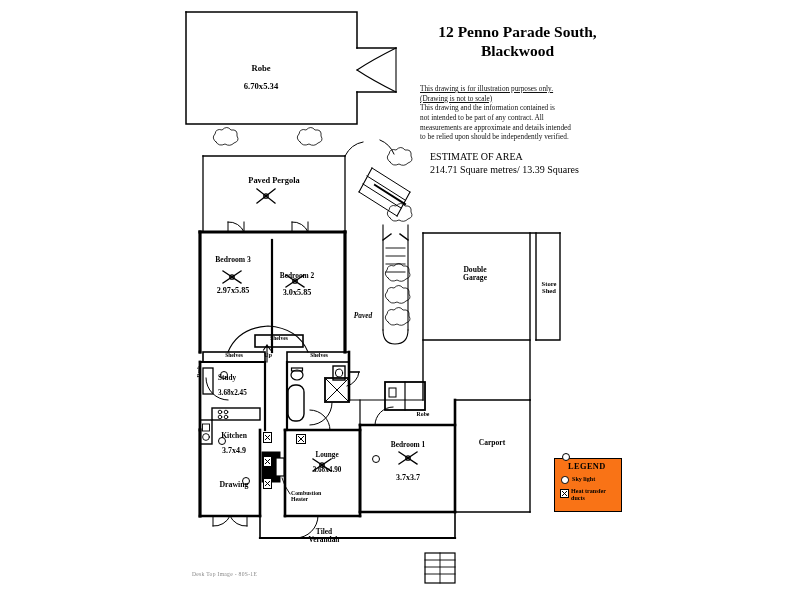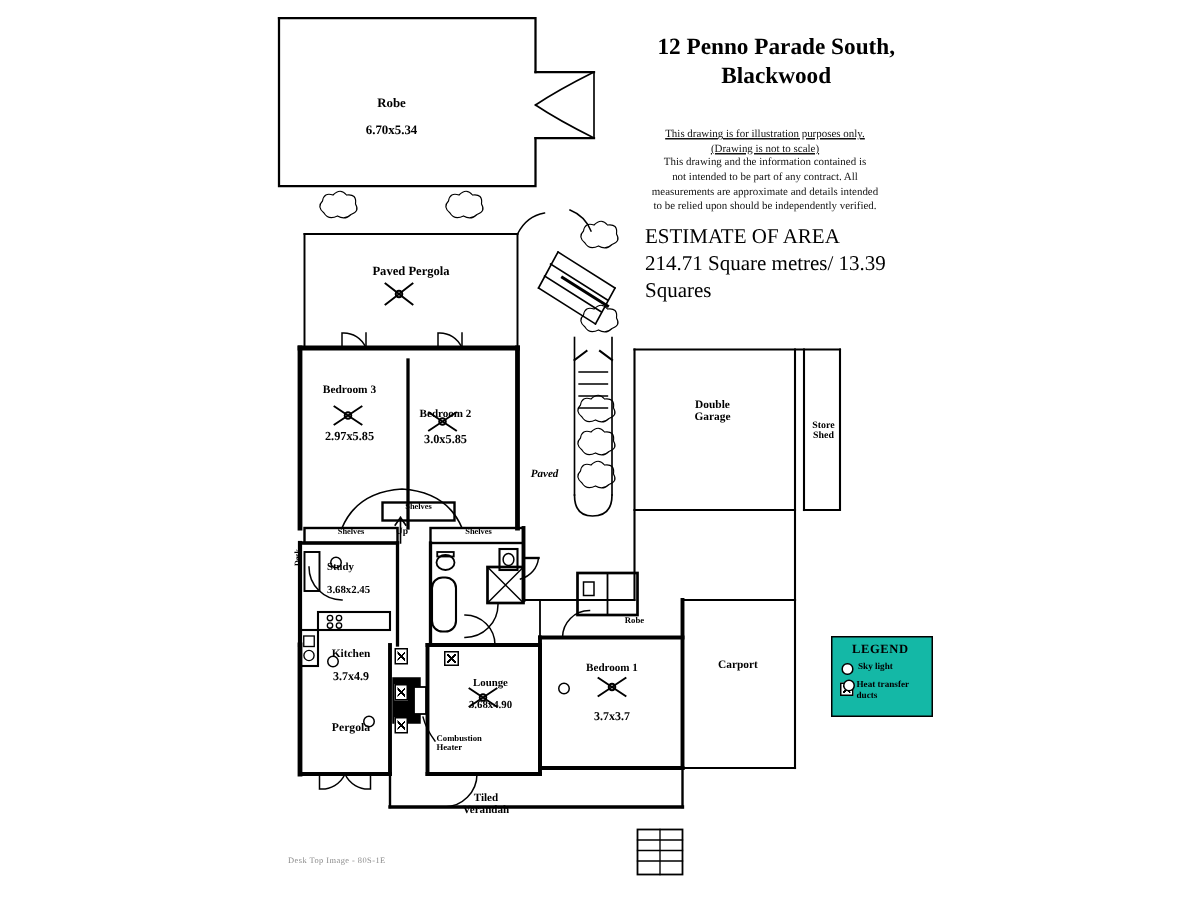"This drawing is for illustration" div.disc { text-align: center -> none }
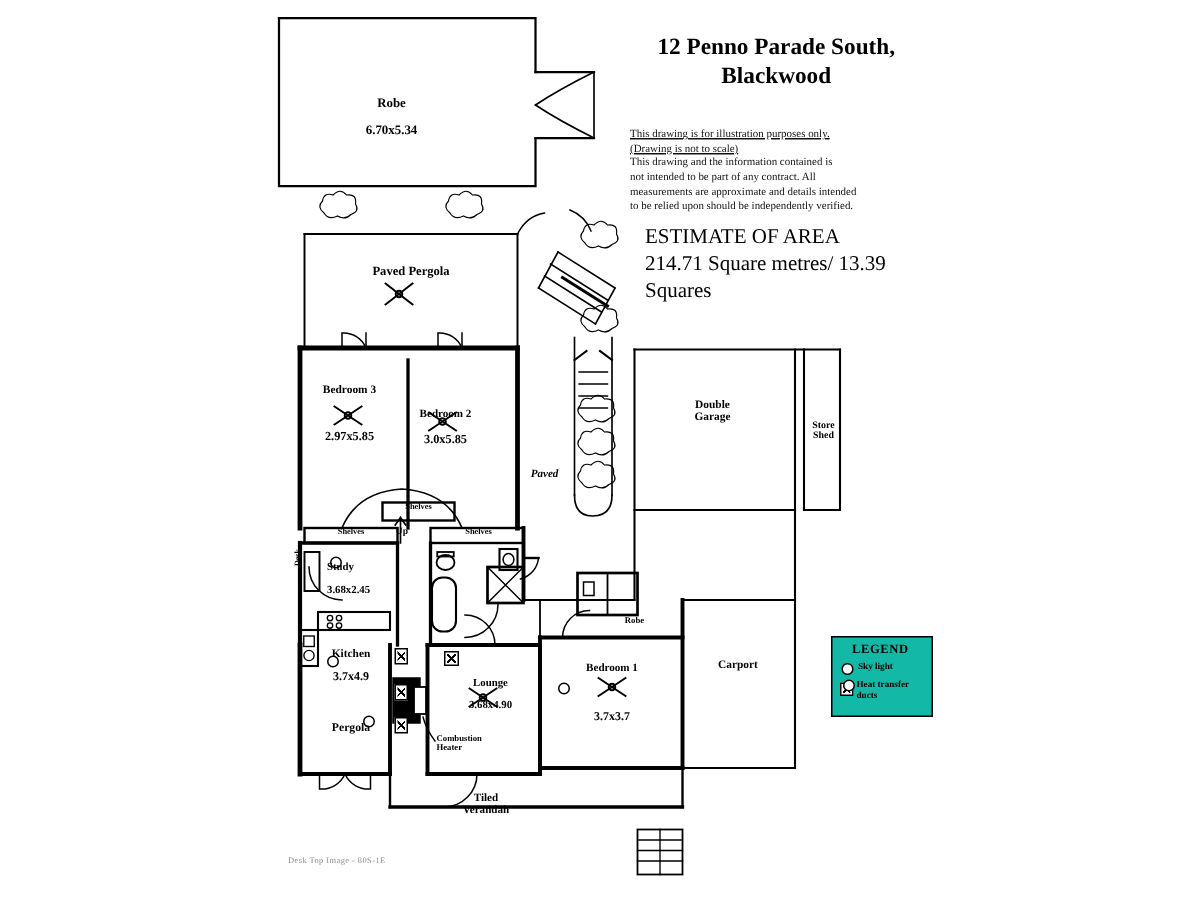"ESTIMATE OF AREA" .est { font-size: 14px -> 10px }
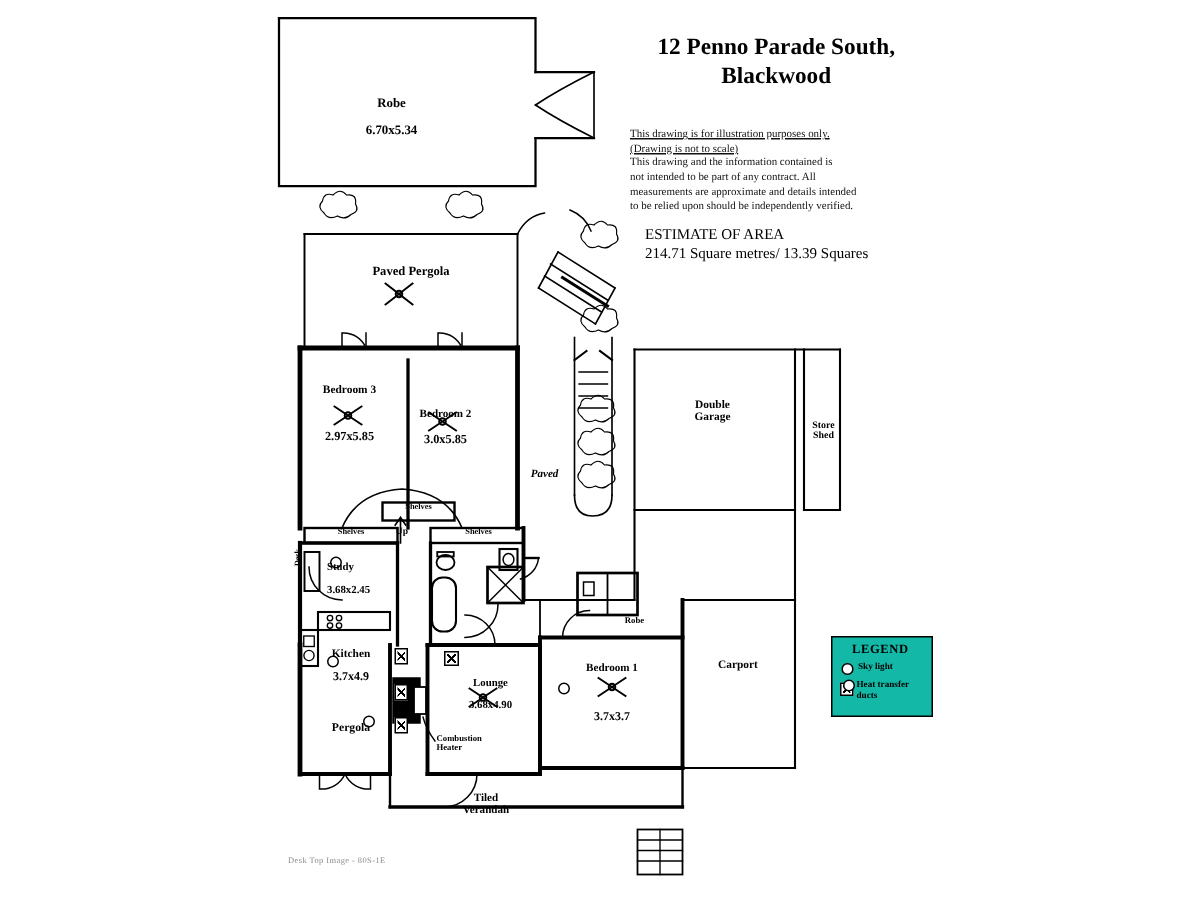"LEGEND" .legendbox { background: #14b8a6 -> #f97316; margin-top: none -> 34px }
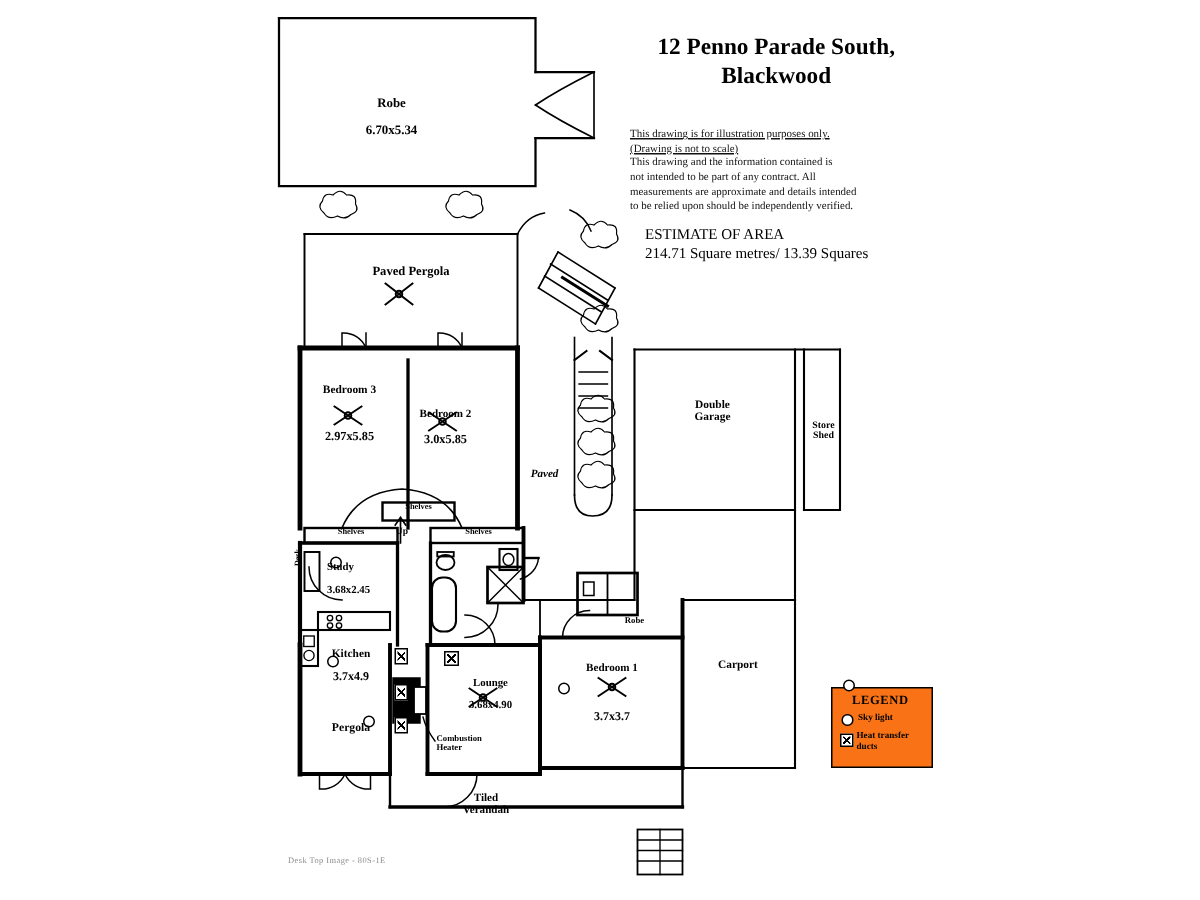"Pergola" div { text: Pergola -> Drawing }
